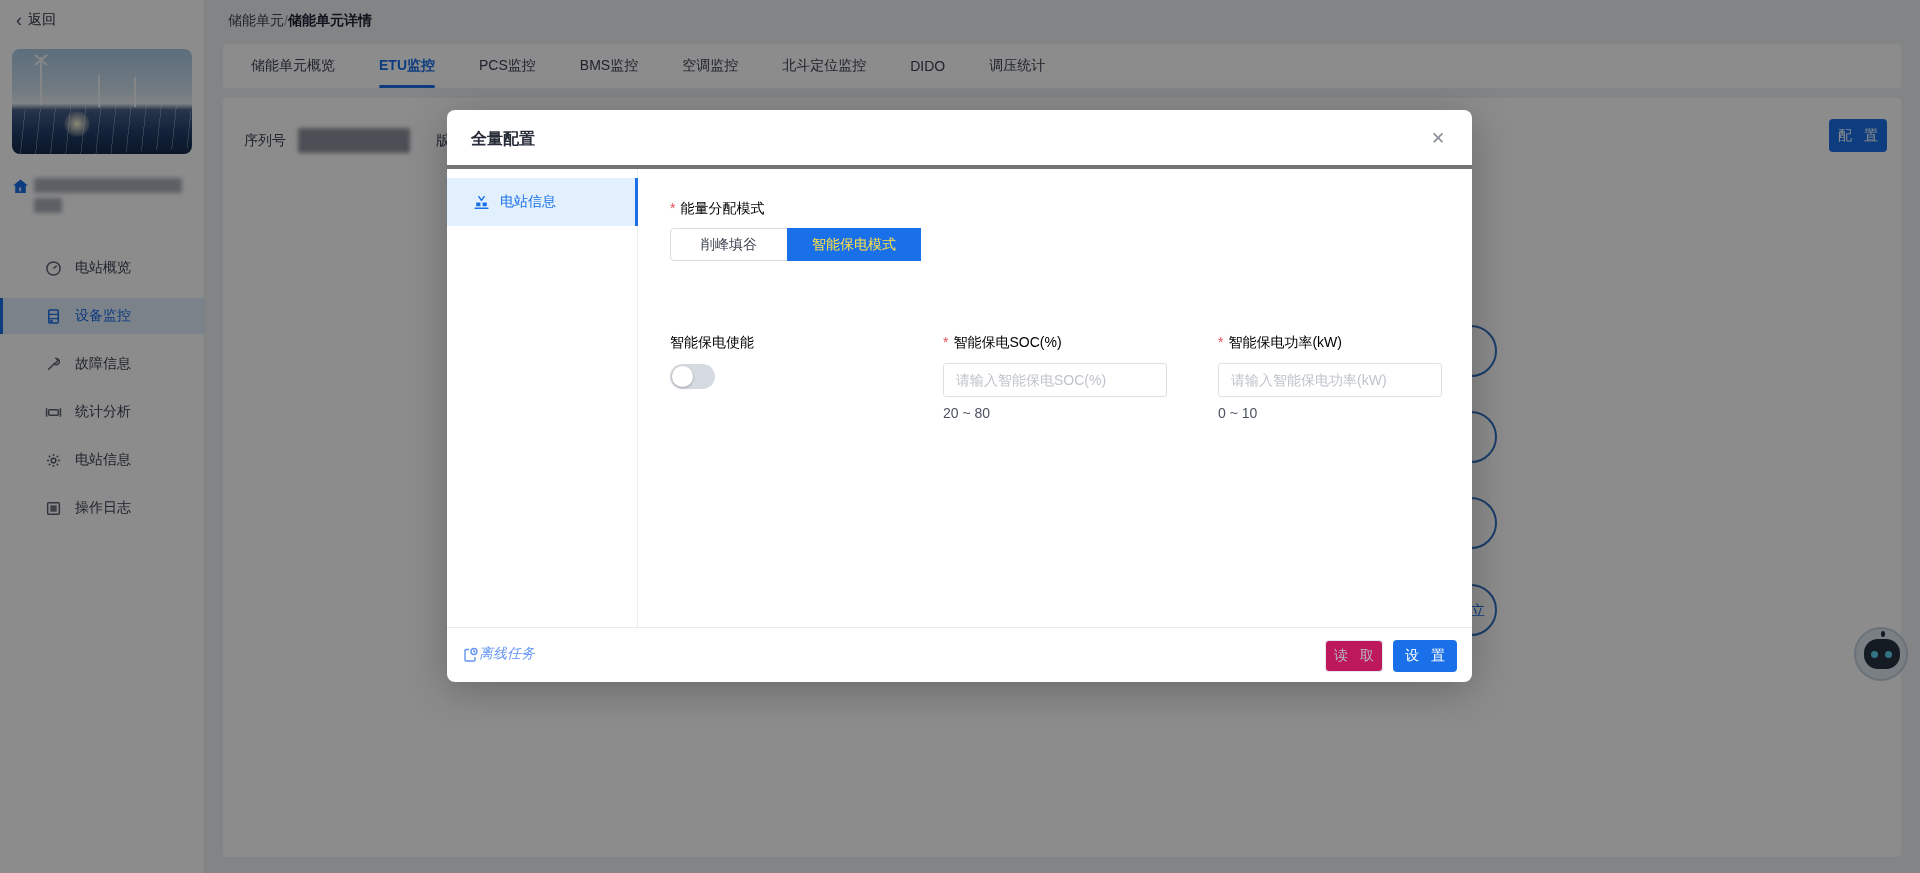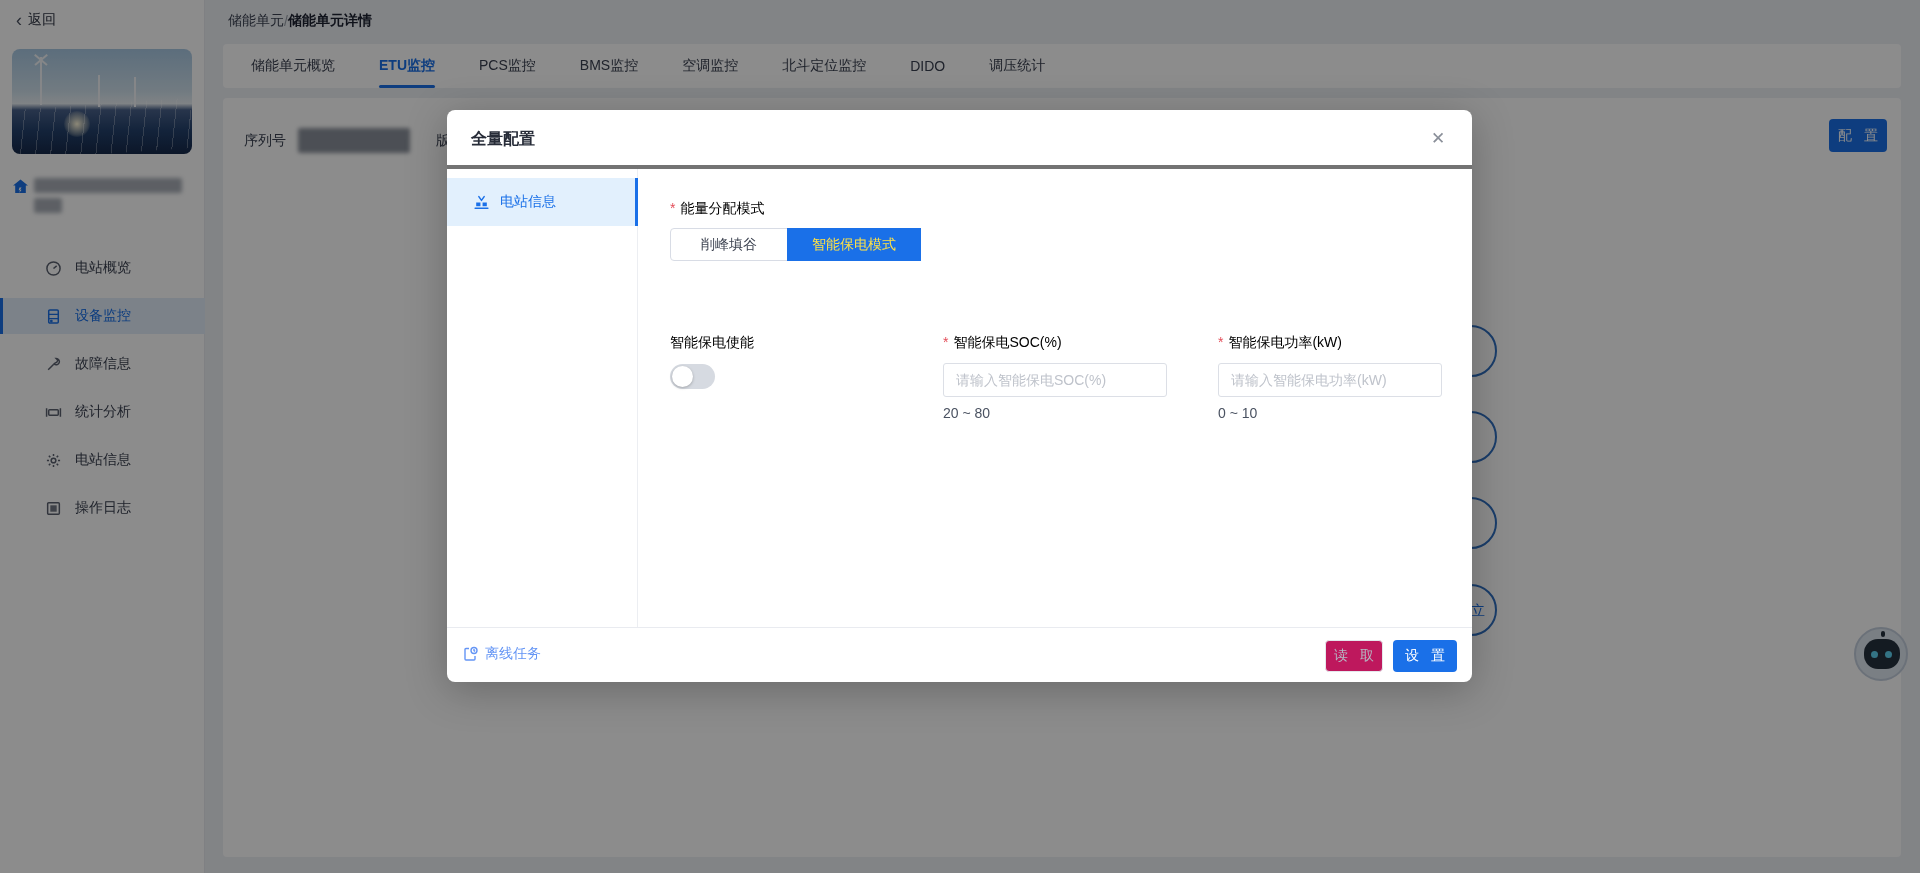"离线任务" .offline-link { align-items: center -> flex-end; font-style: none -> italic; gap: 6px -> none }
